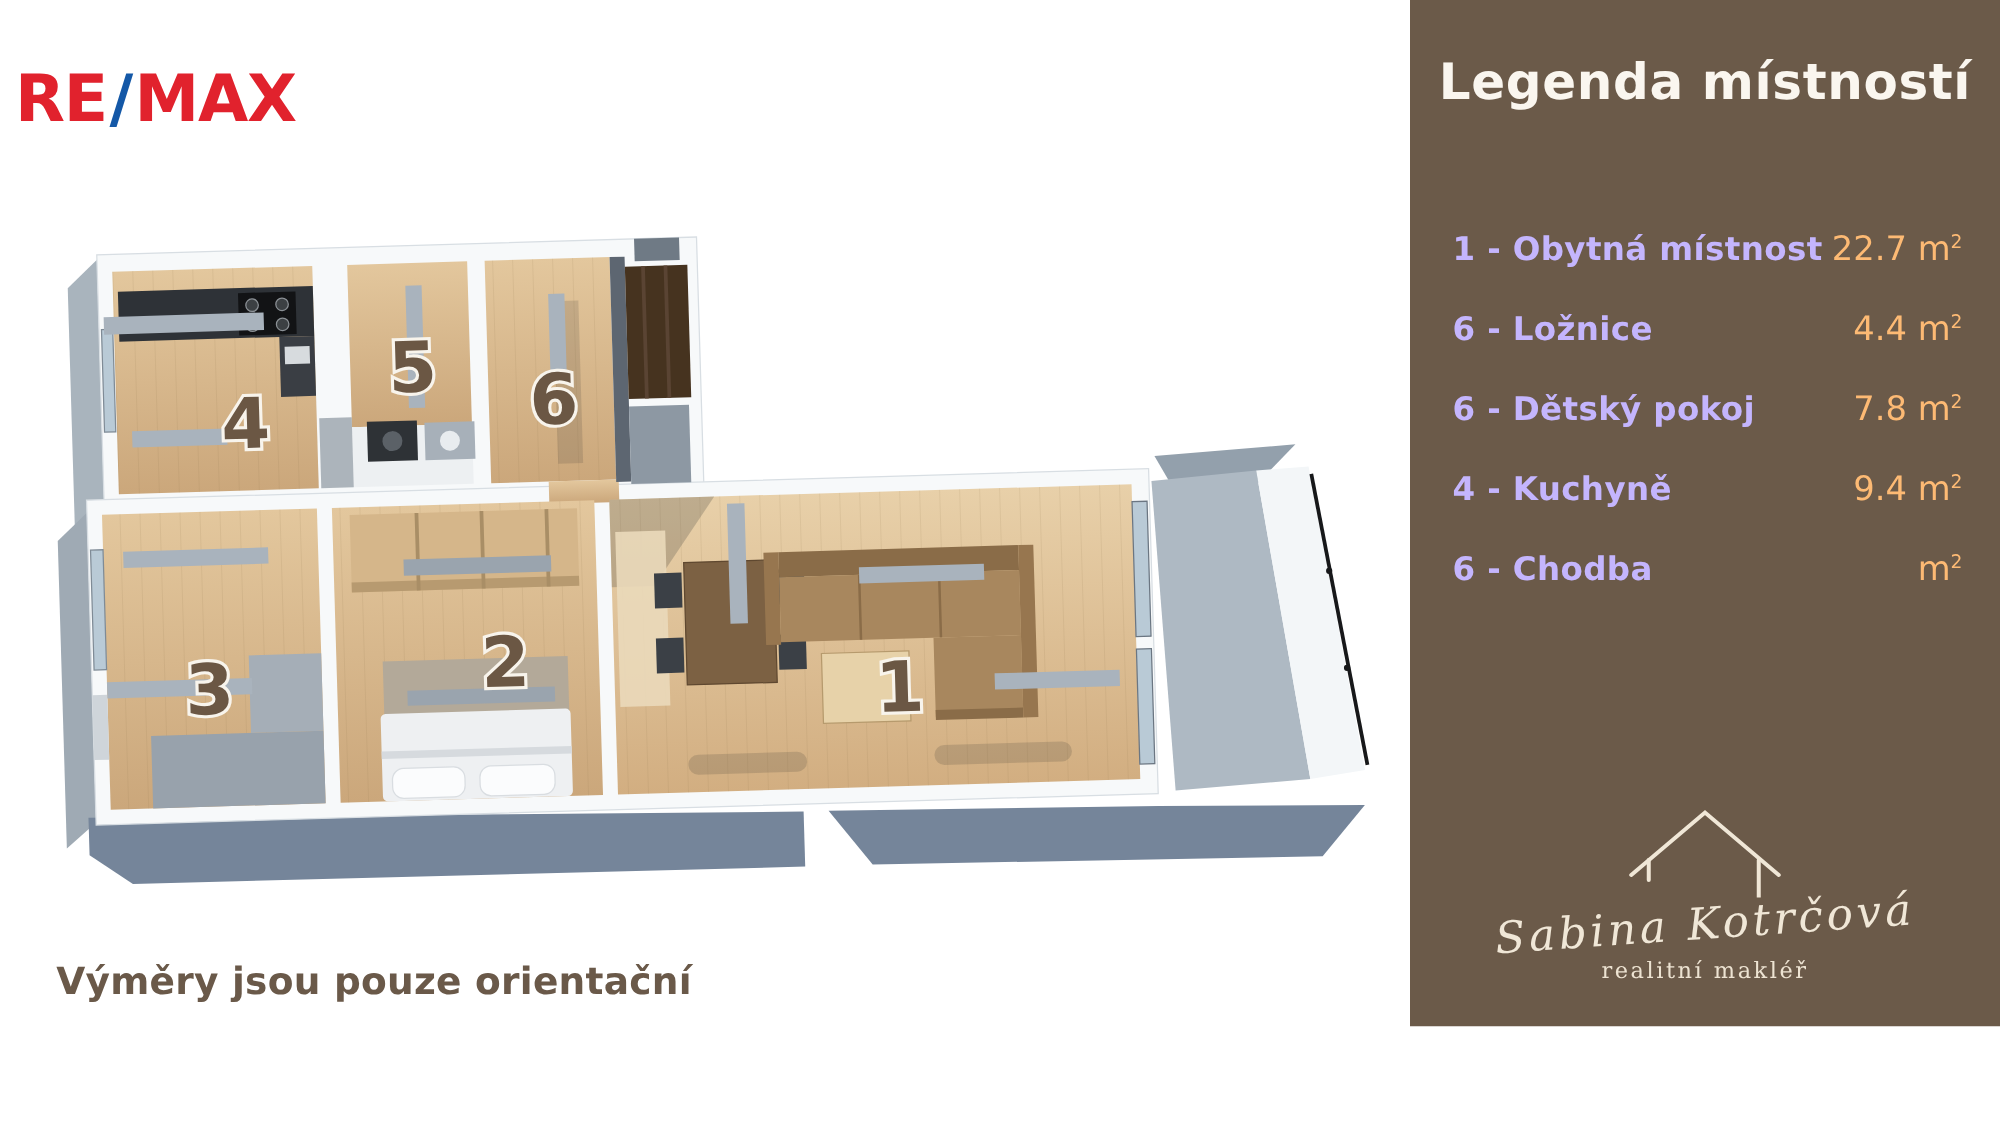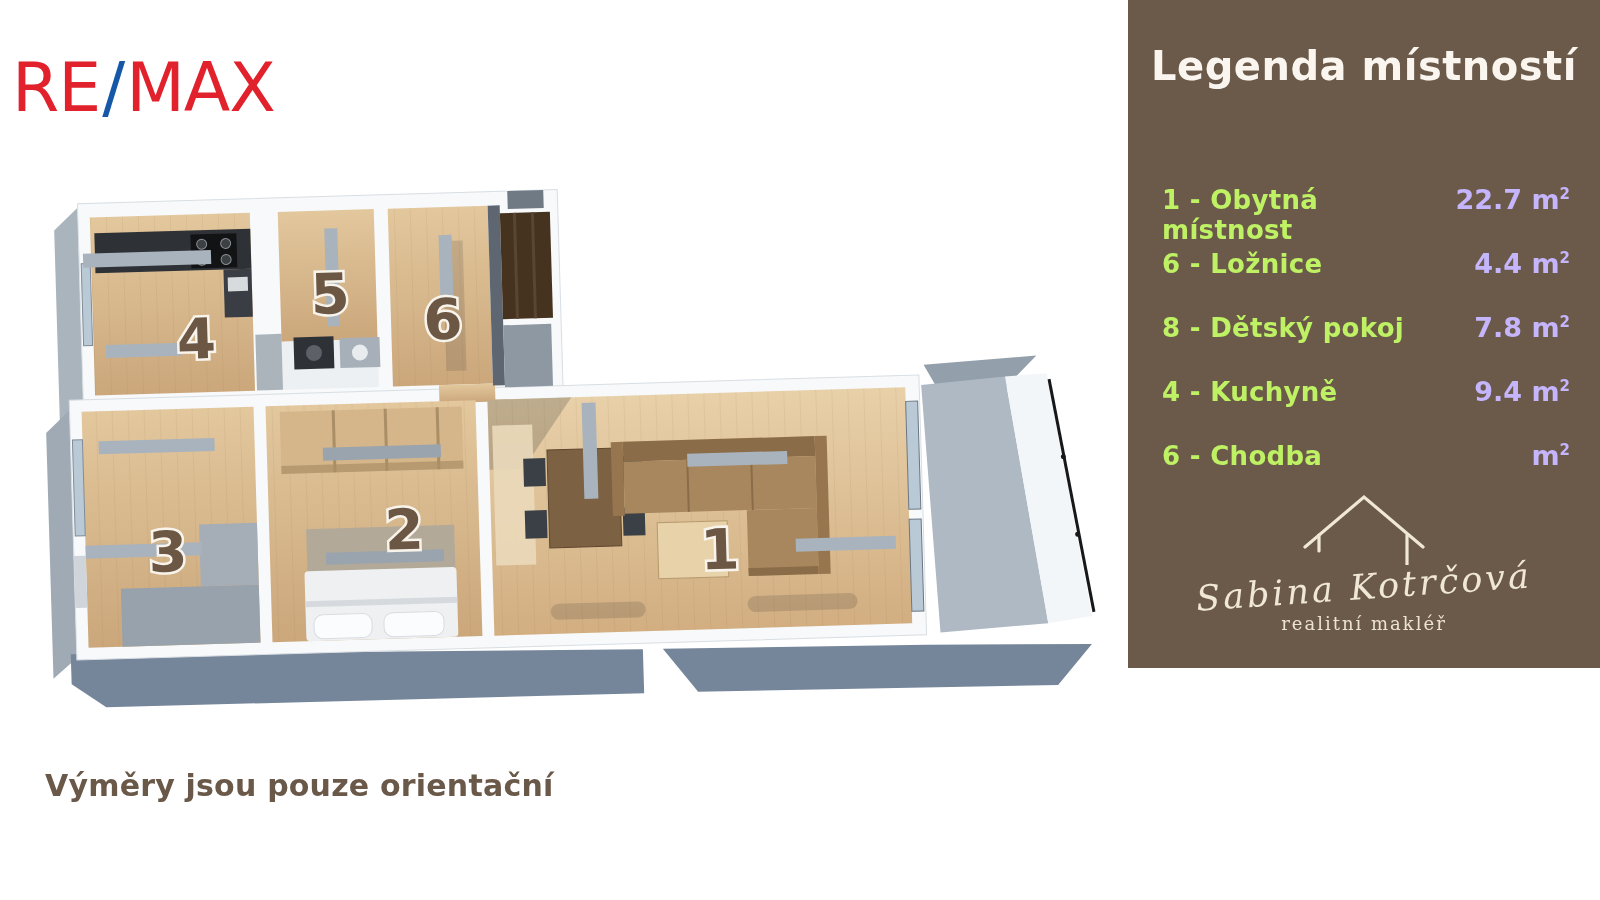"RE/MAX" .logo { font-size: 68px -> 52px; font-weight: 400 -> 700 }
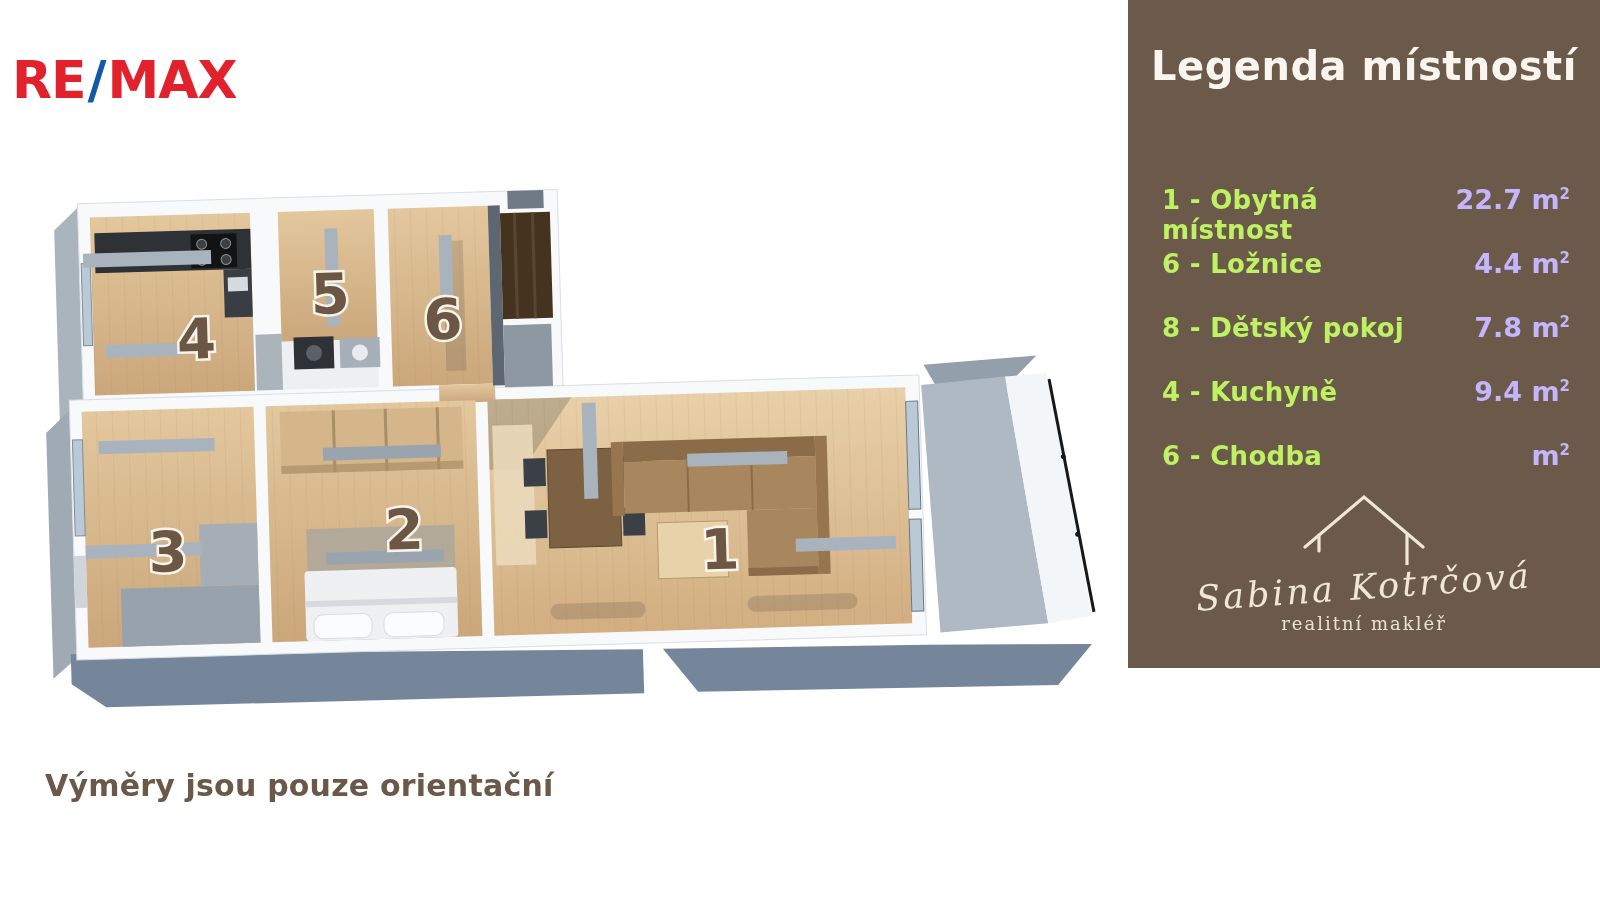"Legenda místností" .sidebar { height: 668px -> 821px }
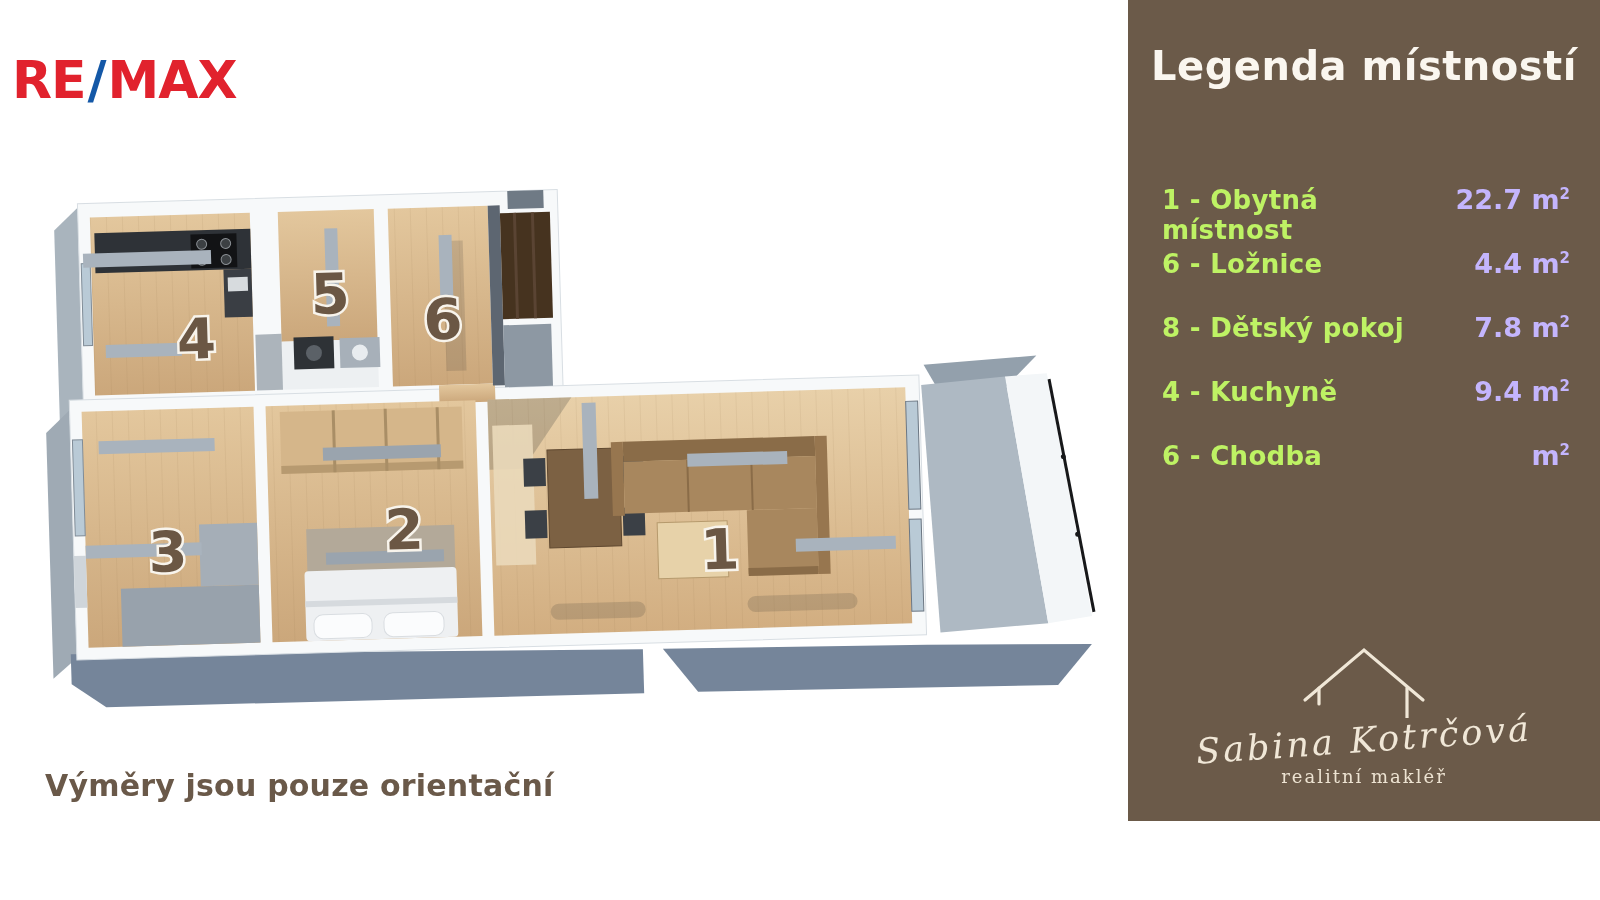"1 - Obytná místnost" .legend .lbl { color: #bef264 -> #c4b5fd }
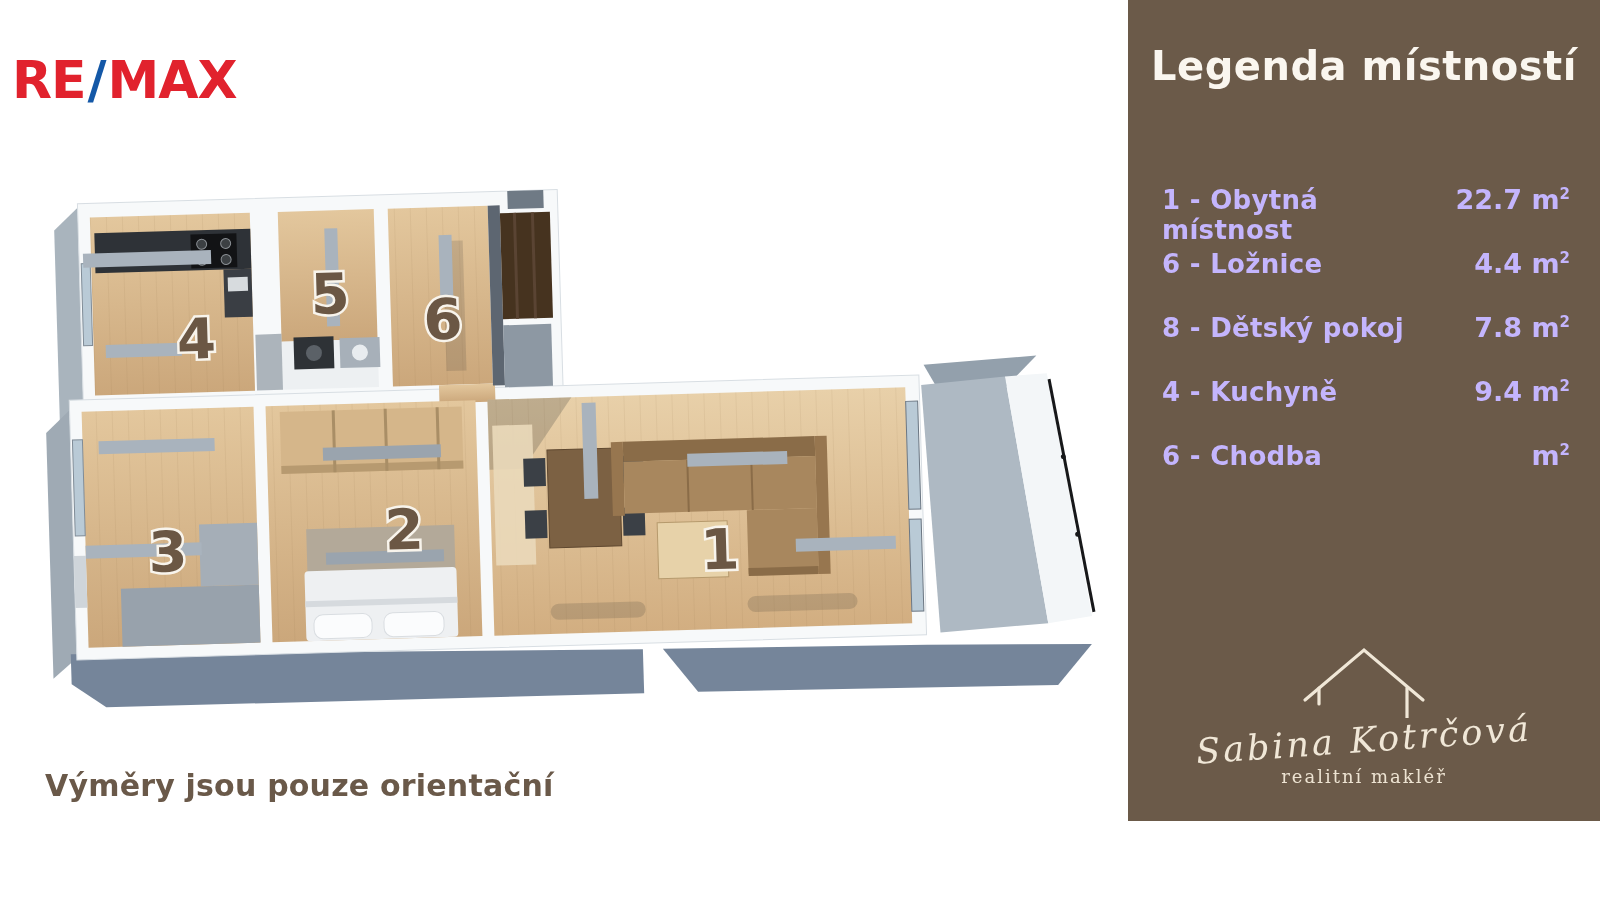"22.7 m2" .legend .val { color: #c4b5fd -> #fdba74; font-weight: bold -> normal }
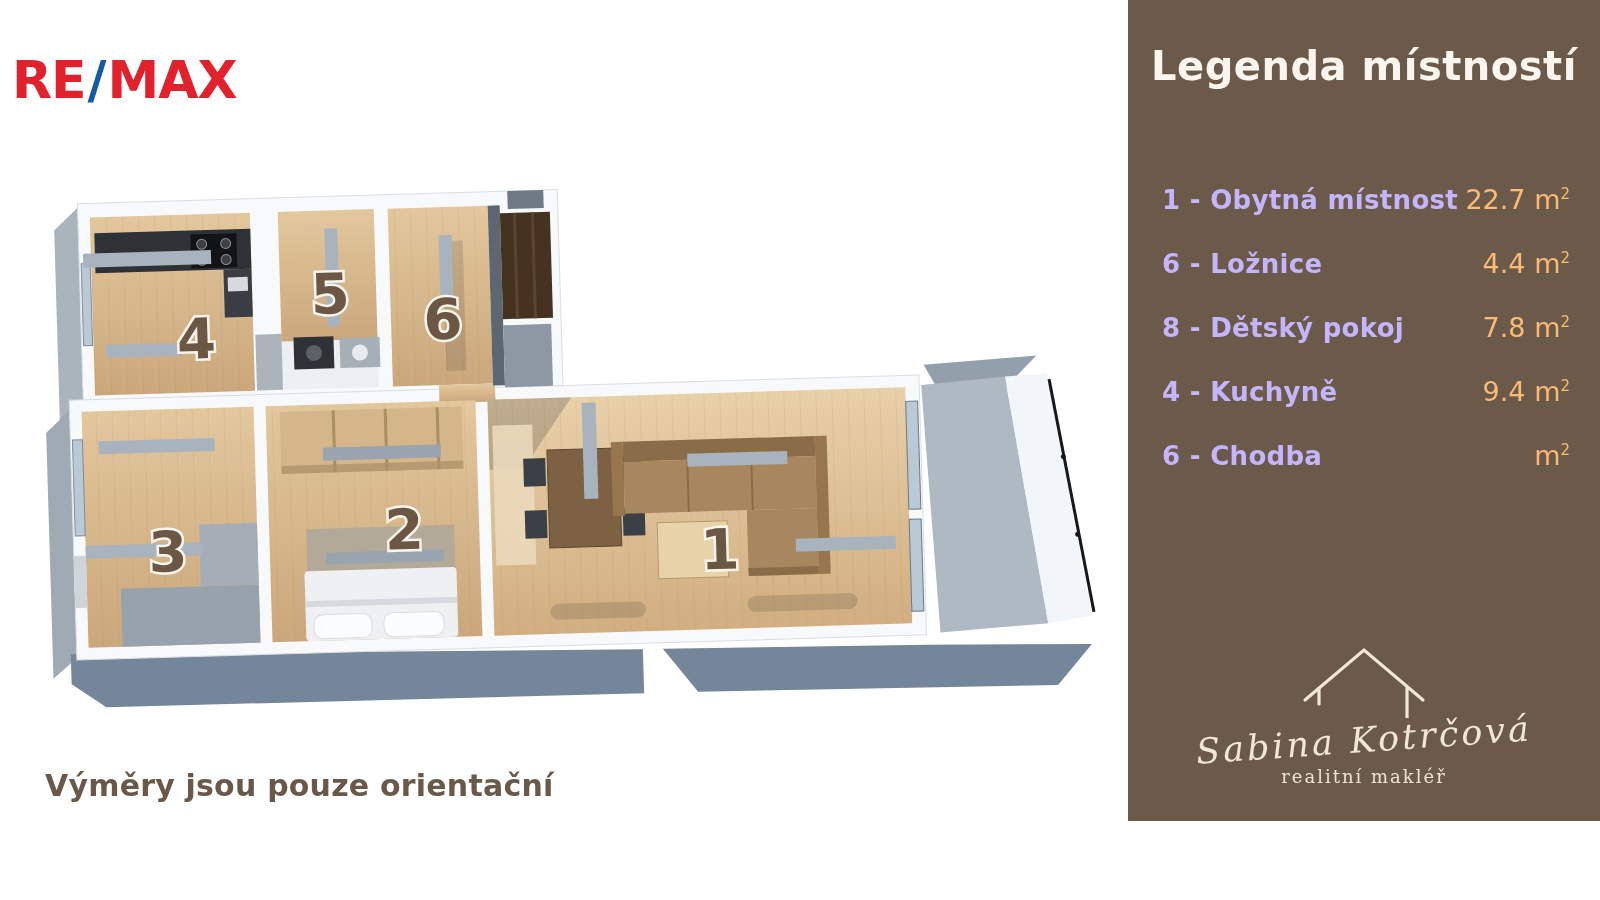"8 - Dětský pokoj" span.lbl { text: 8 -> 6 }
